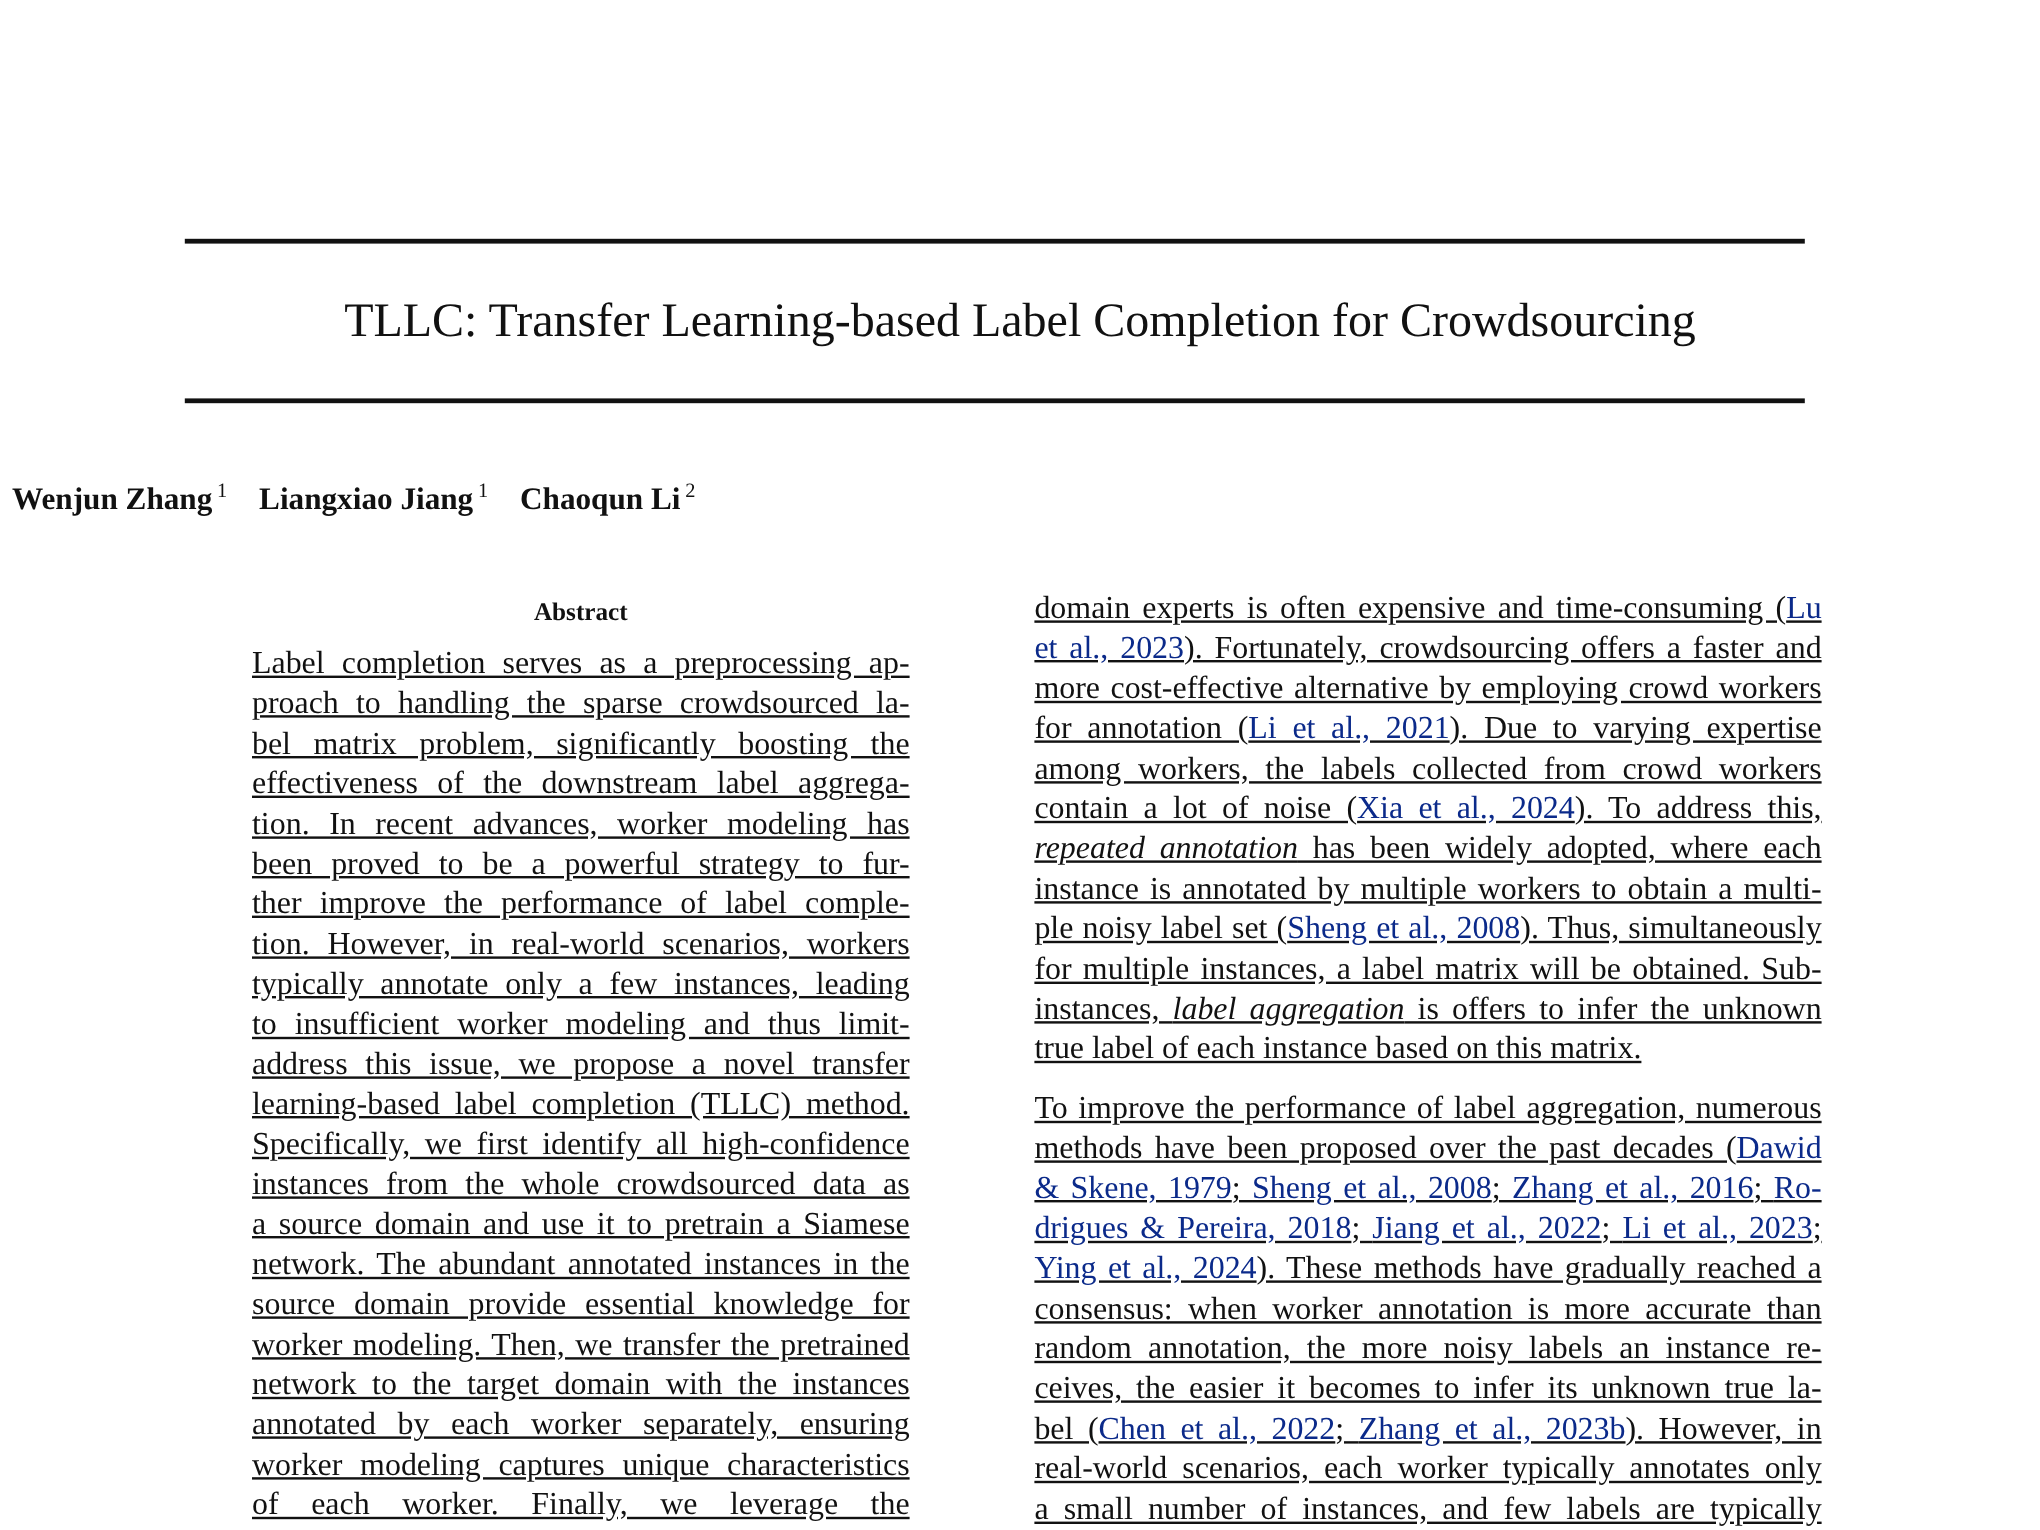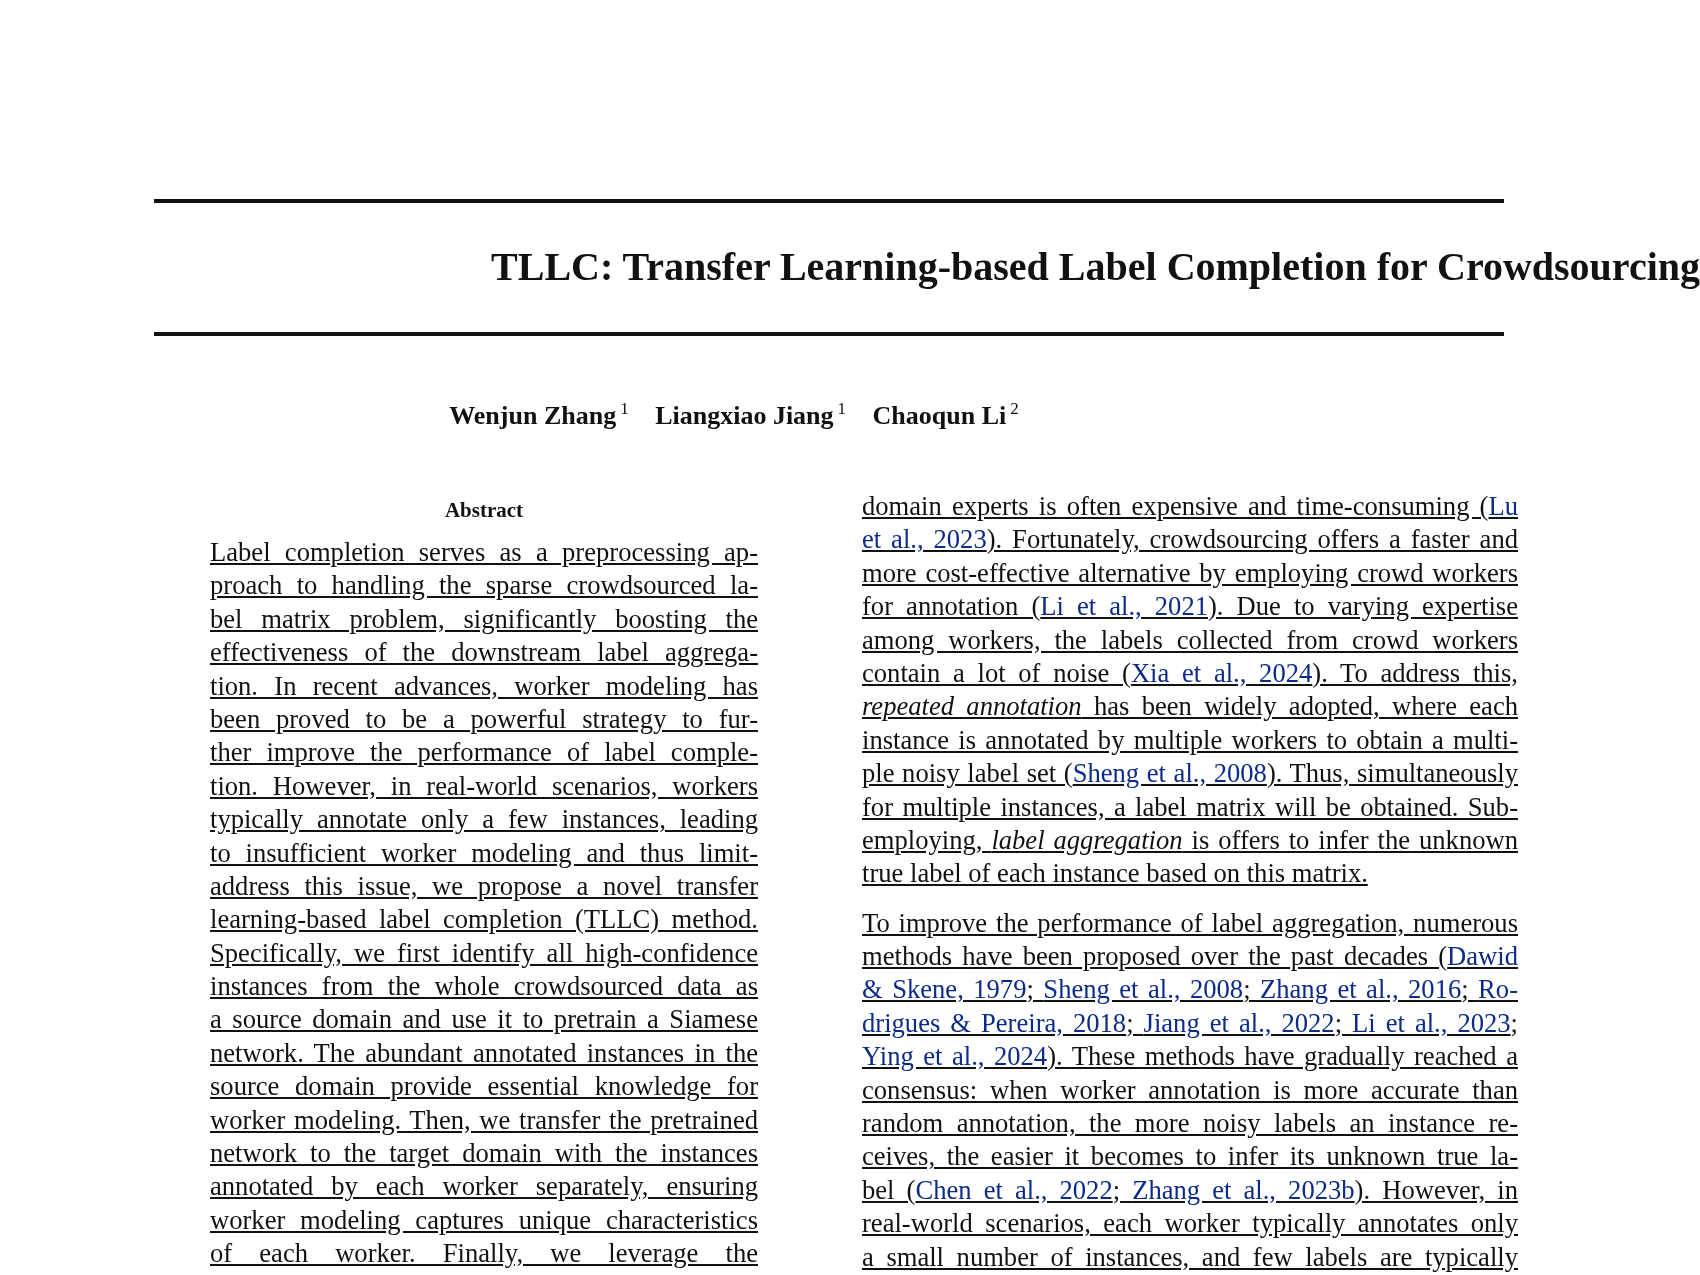"TLLC: Transfer Learning-based Label" .title { font-weight: bold -> normal; text-align: right -> center }
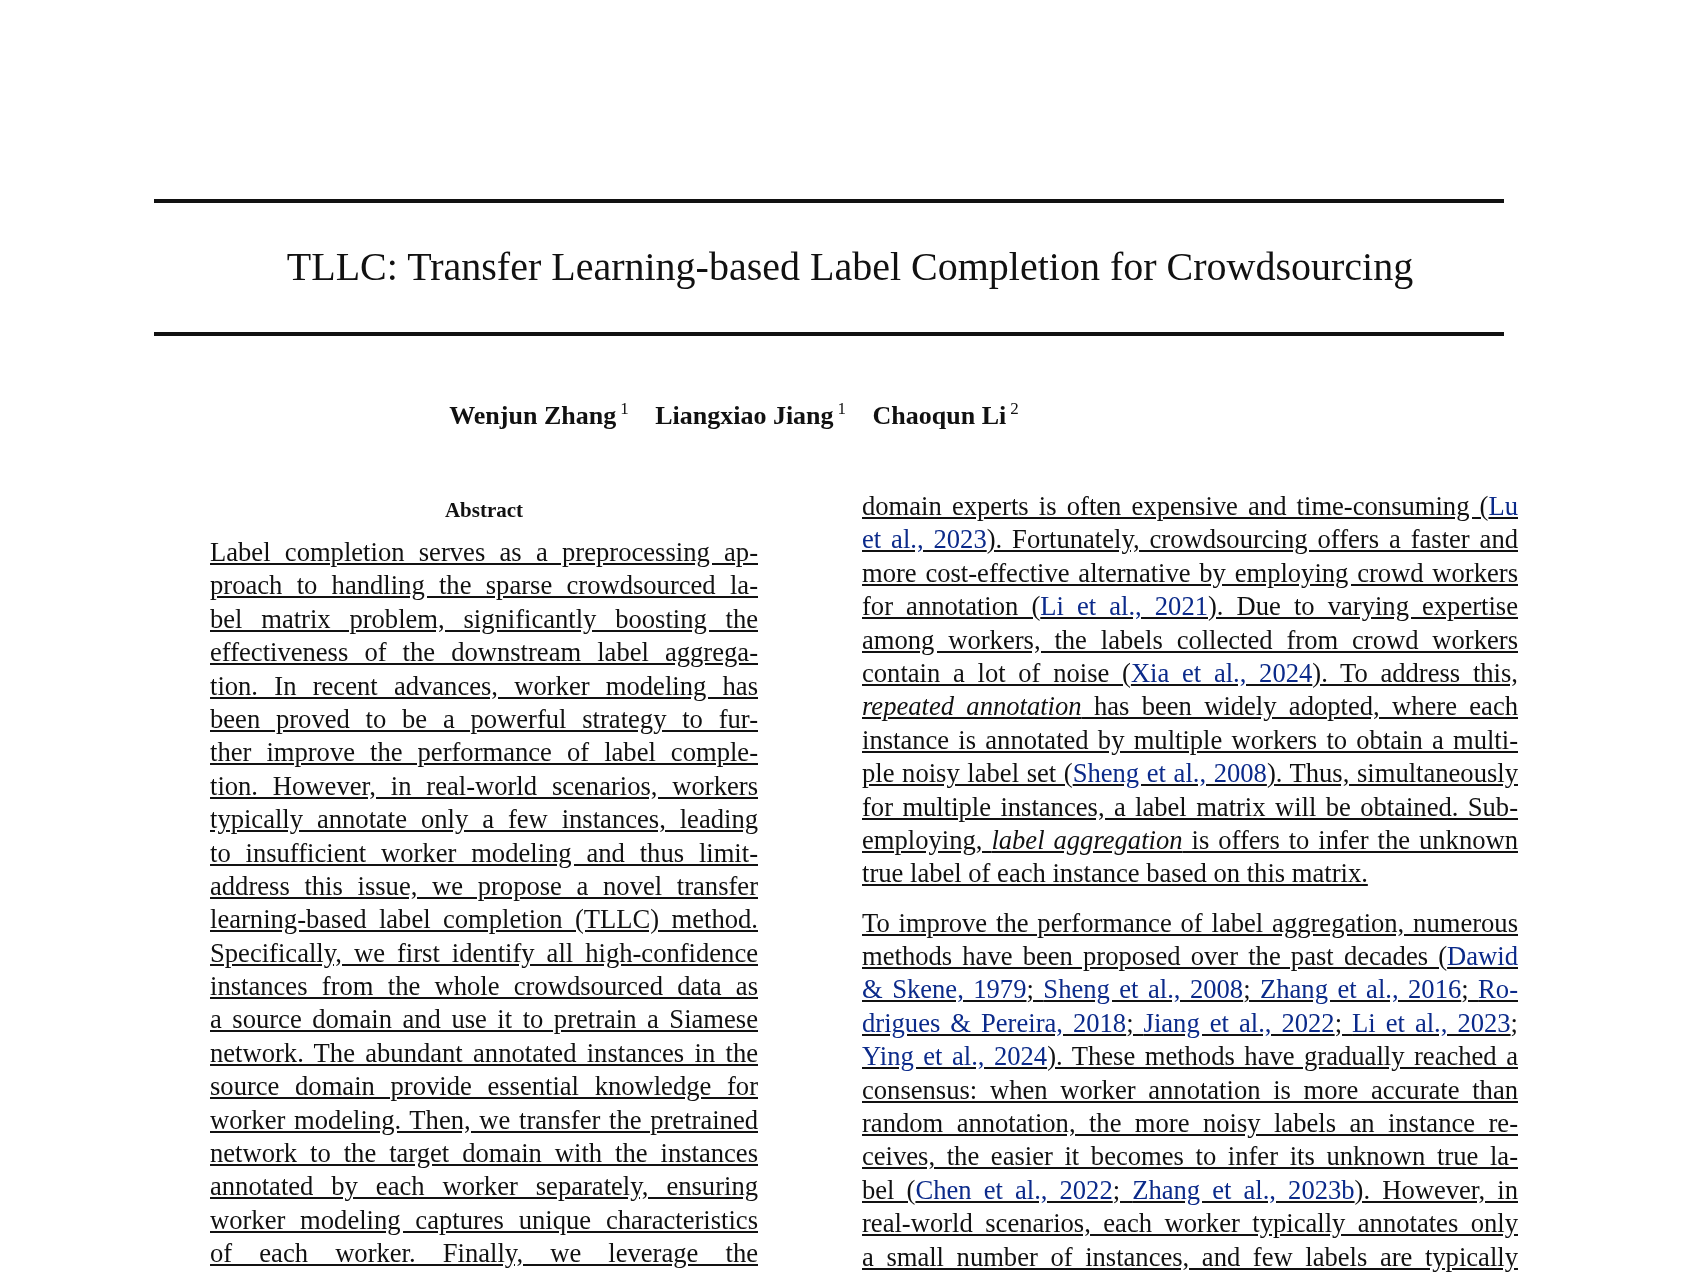"Wenjun Zhang 1 Liangxiao Jiang" .authors { text-align: center -> left }
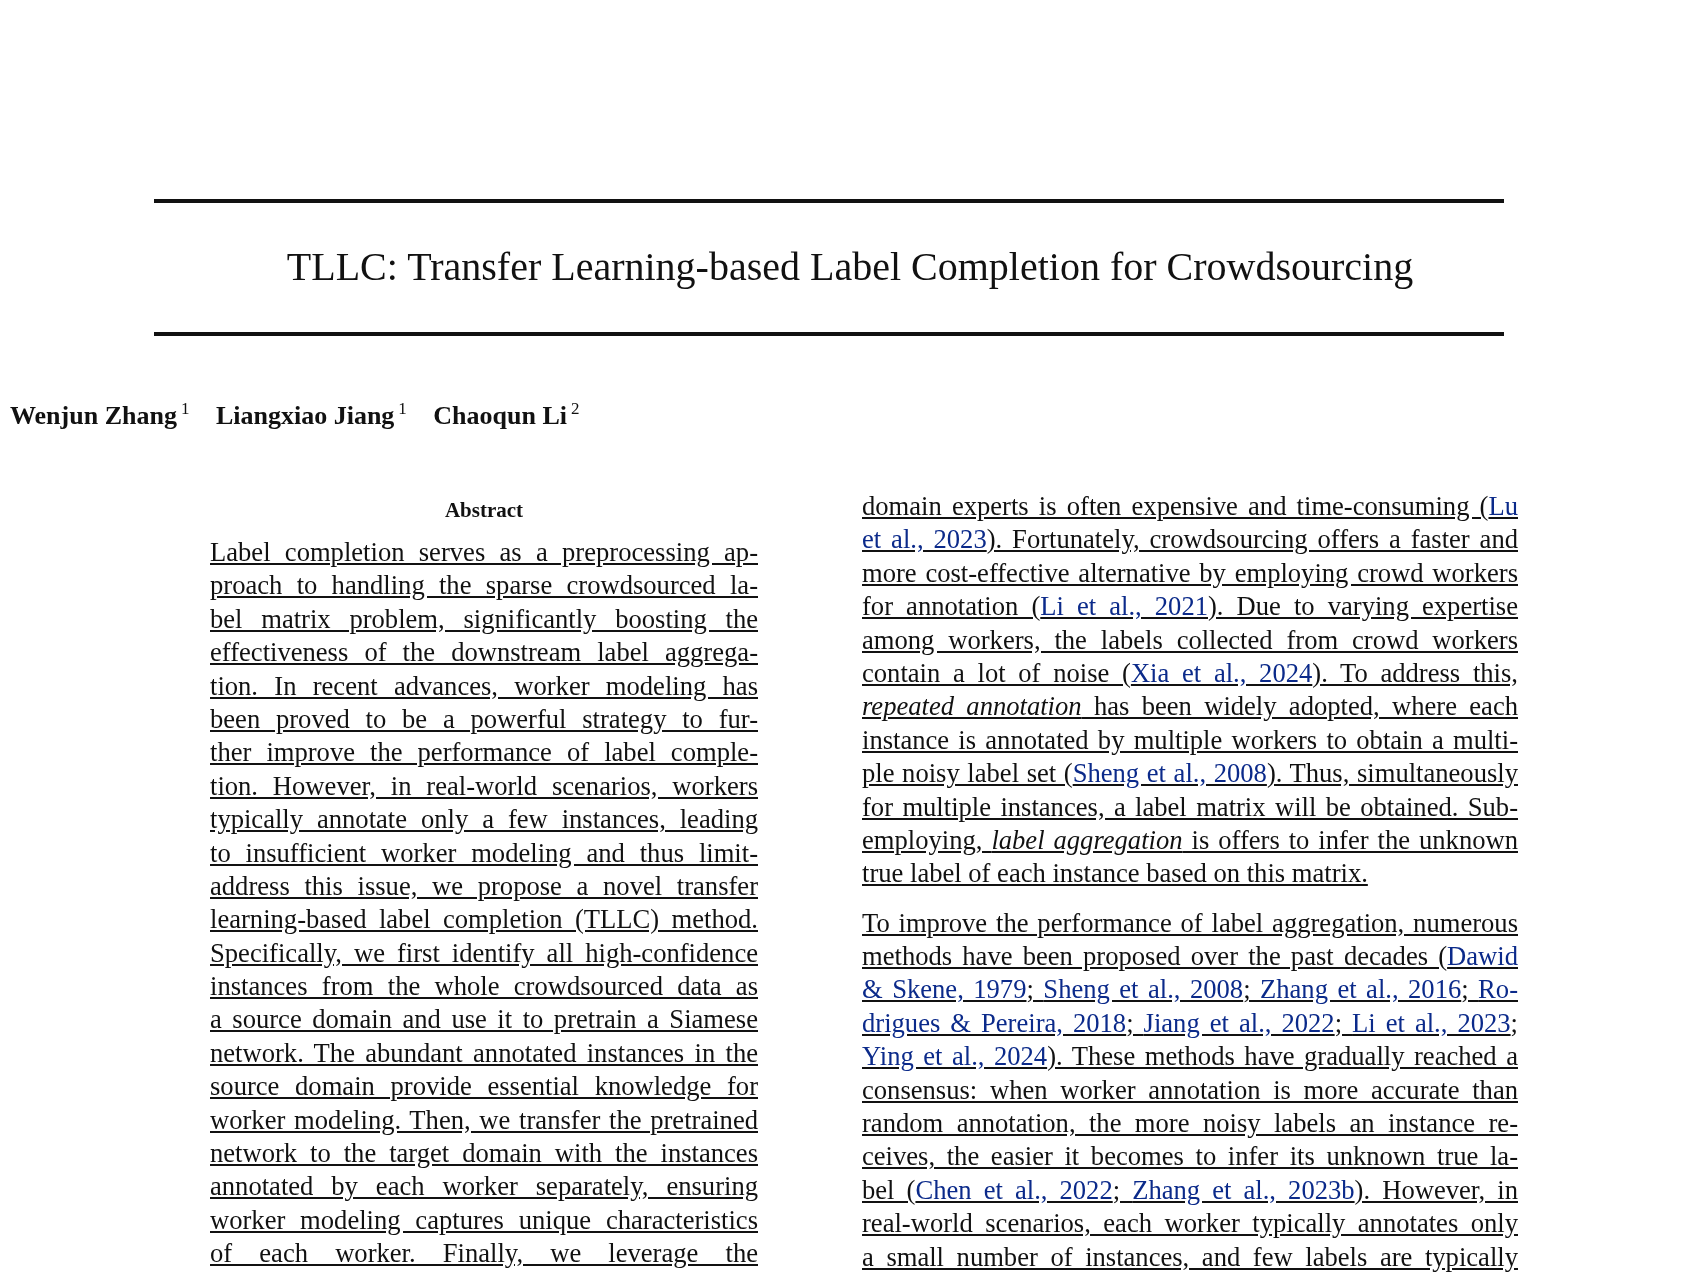"employing," span { text: employing -> instances }
